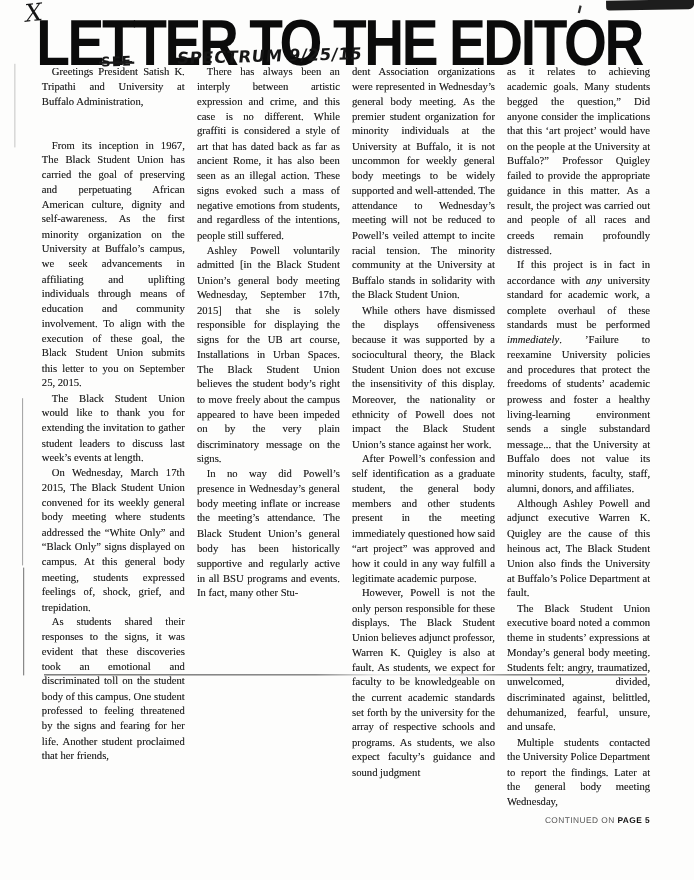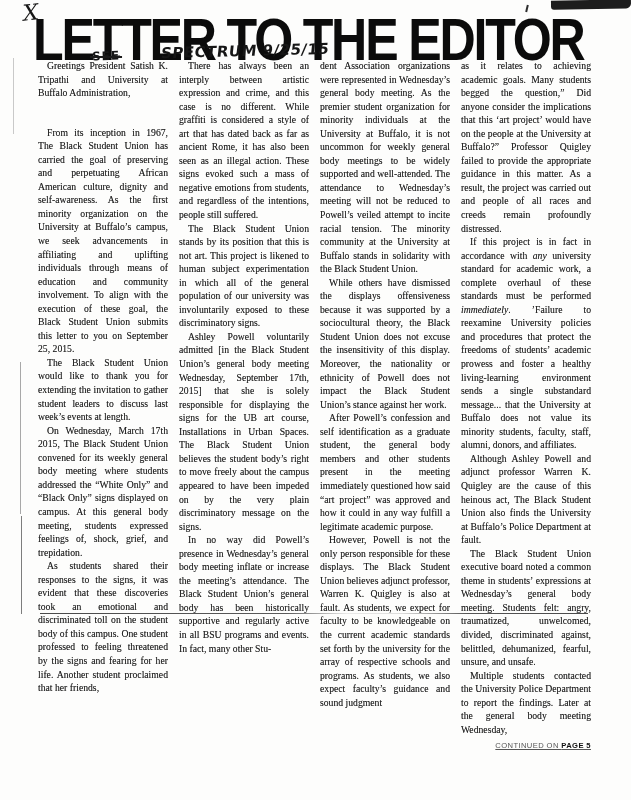"The Black Student Union stands" p { html: <p>The Black Student Union stands by its position that this is not art. This project is likened to human subject experimentation in which all of the general population of our university was involuntarily exposed to these discriminatory signs.</p> -> none }
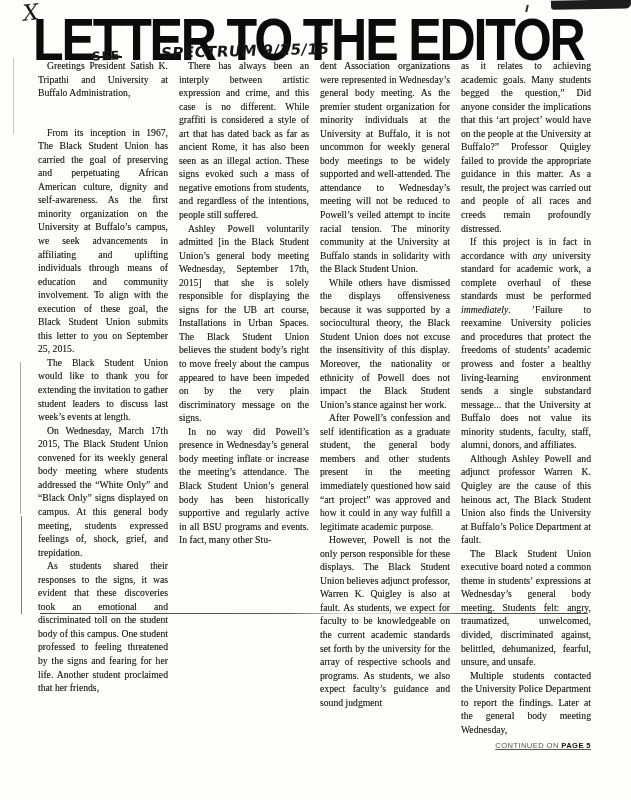"Although Ashley Powell and adjunct" p { text: professor -> executive }
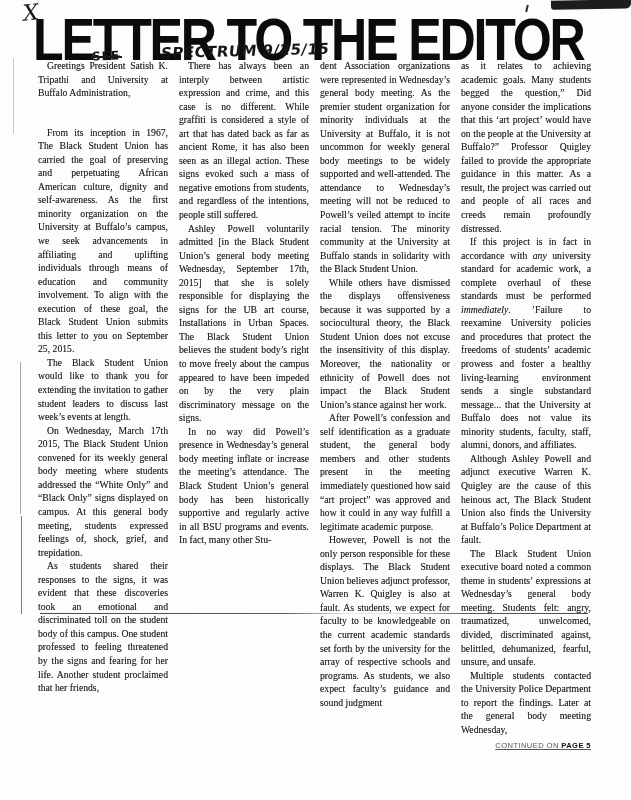"The Black Student Union executive" p { text: Wednesday’s -> Monday’s }
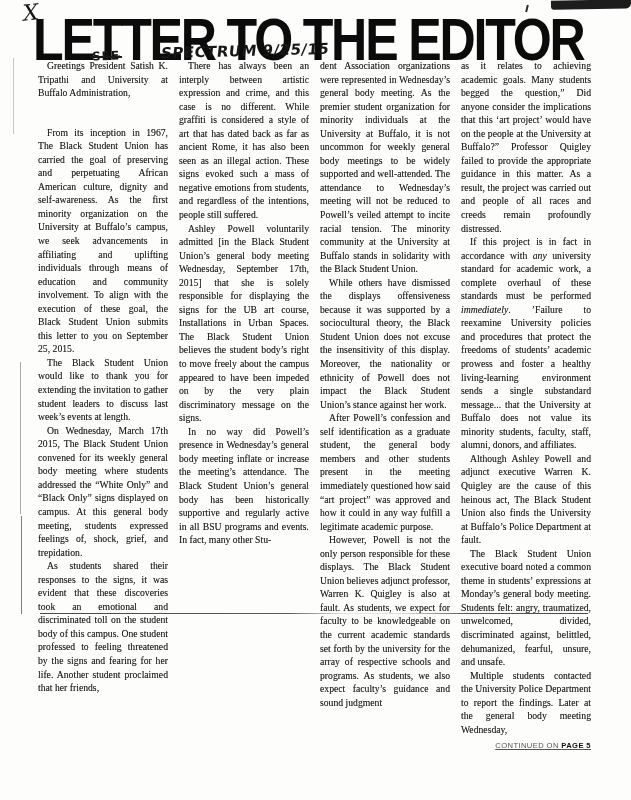"CONTINUED ON PAGE 5" #continued { text-decoration: underline -> none }
